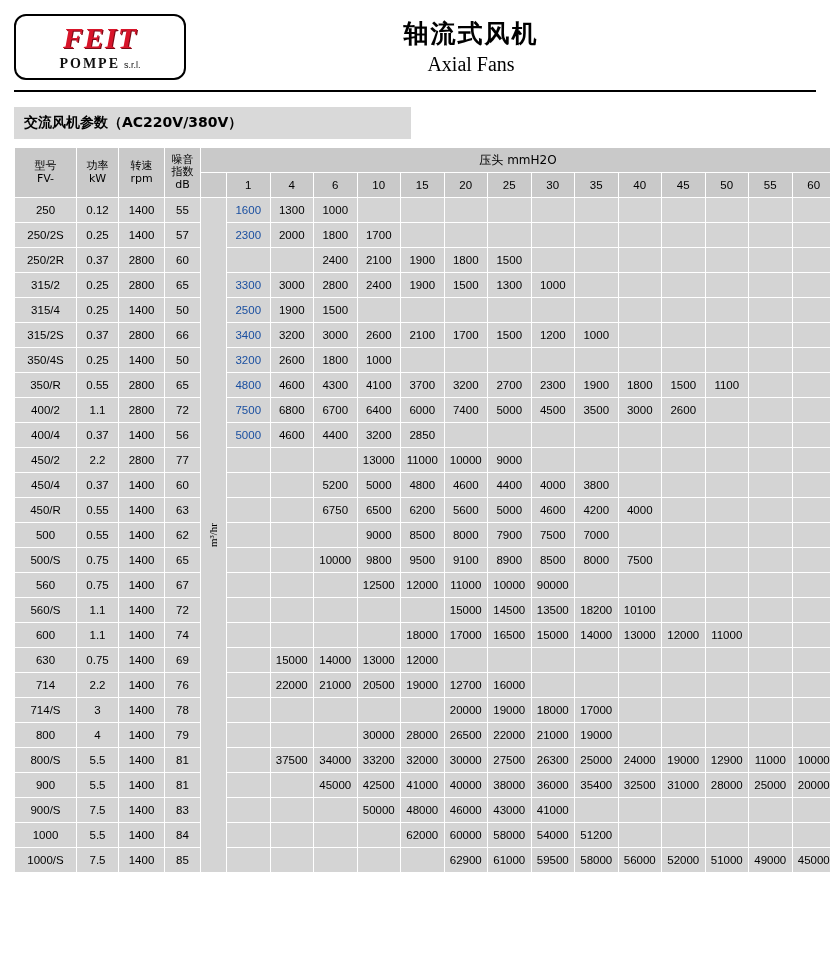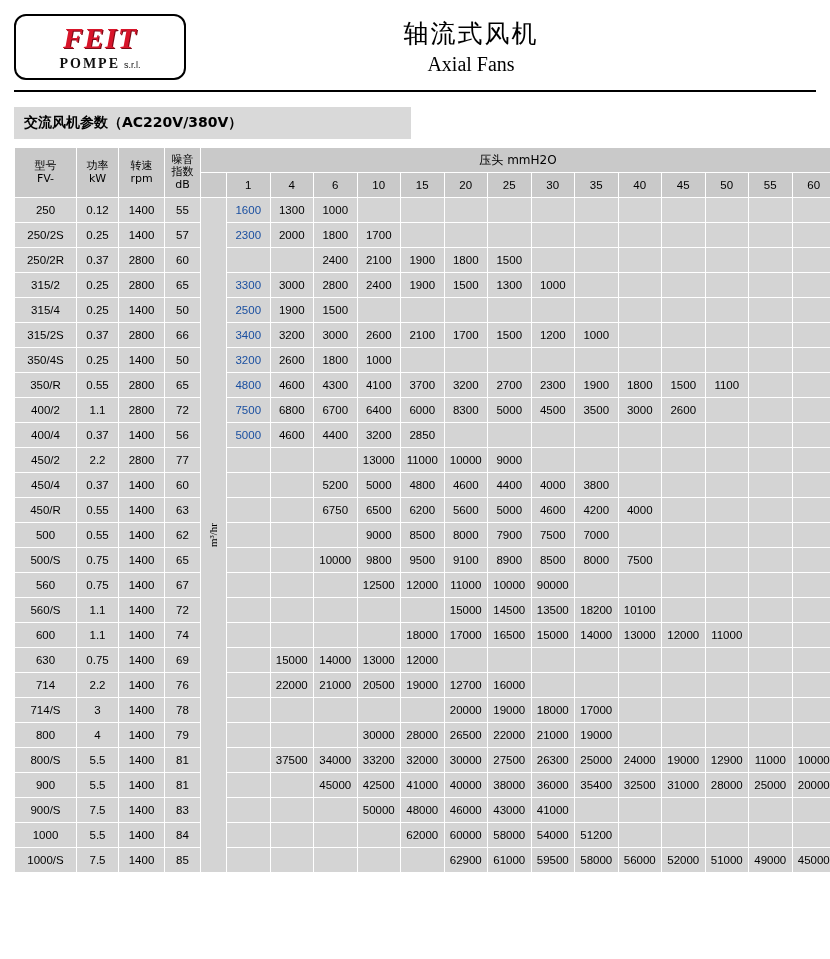"轴流式风机" .title-cn { font-weight: normal -> bold }
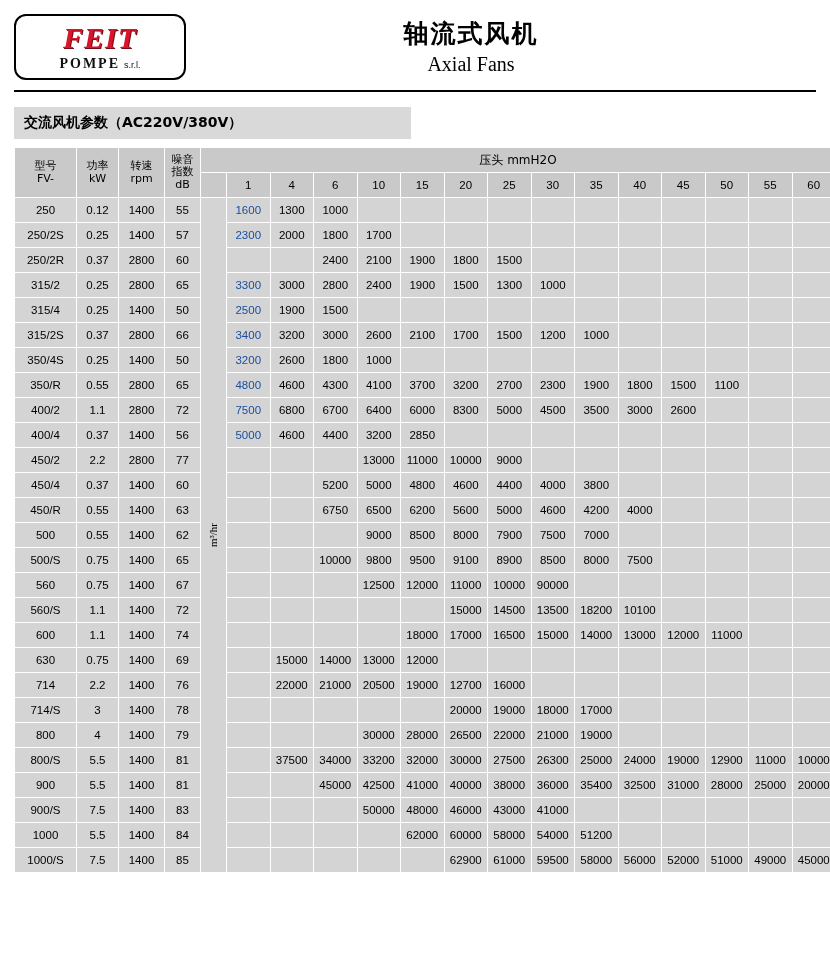"8300" td.val { text: 8300 -> 7400 }
